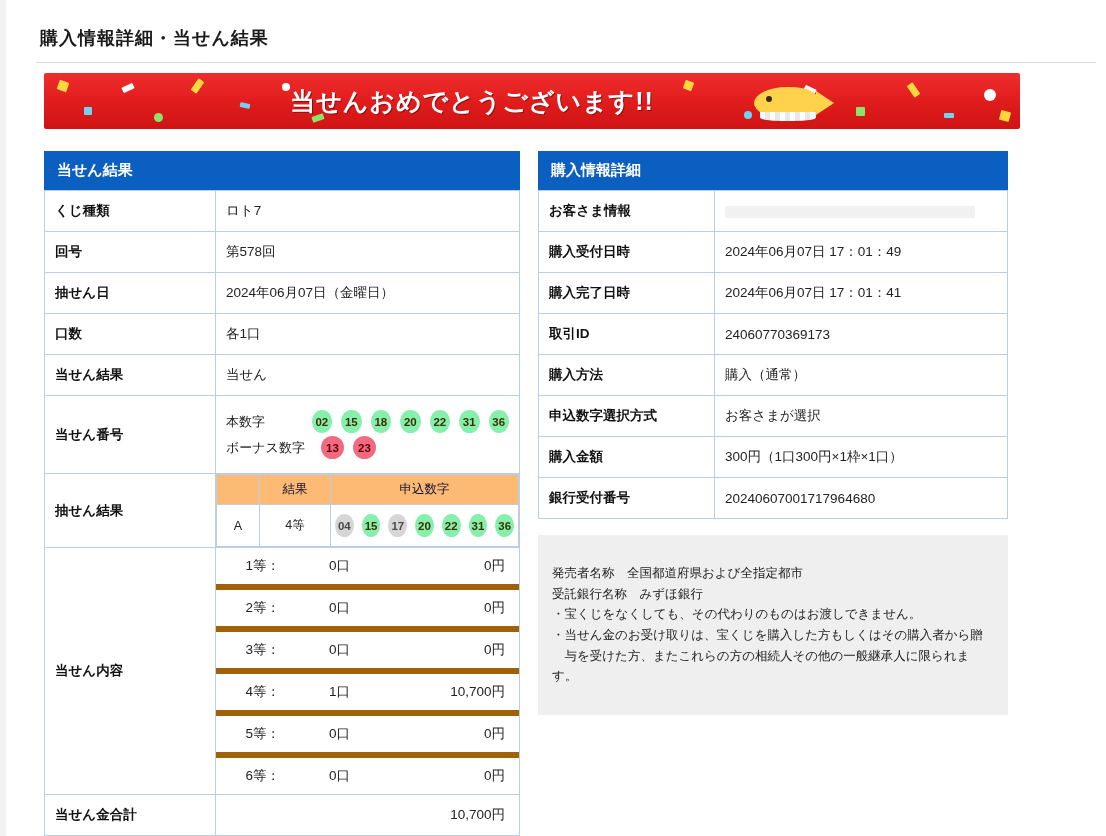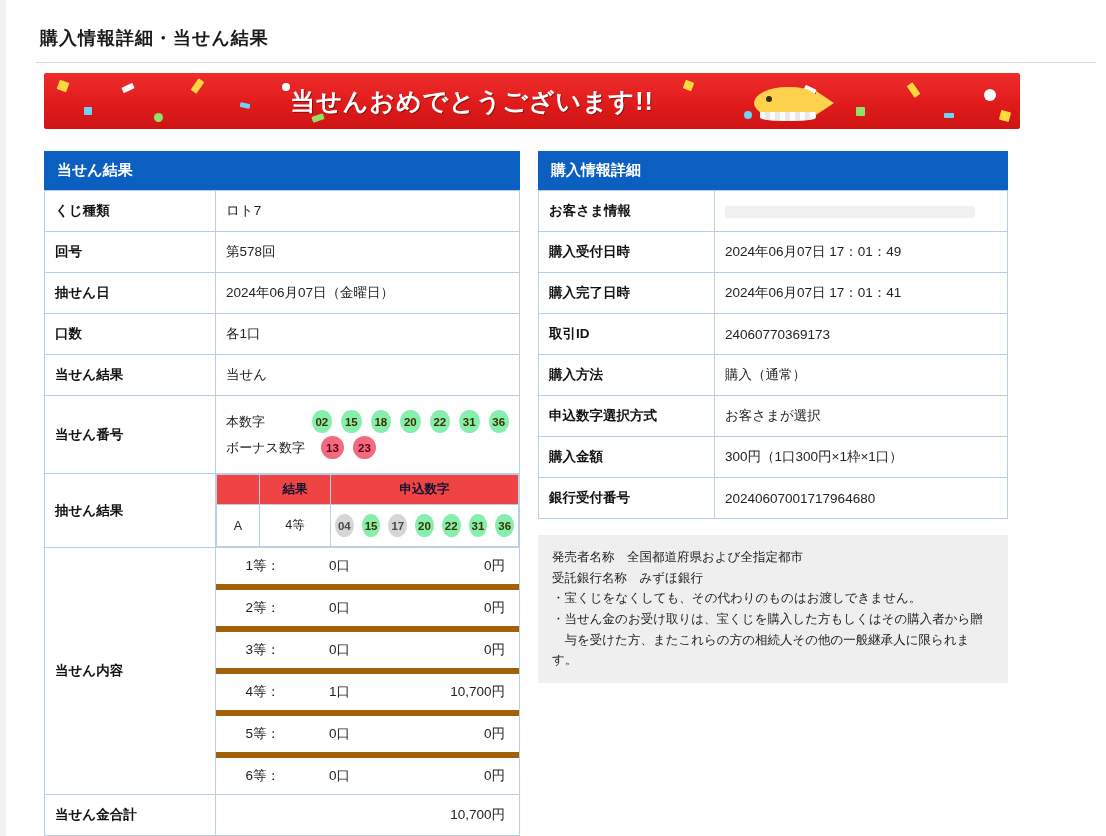"結果" table.inner th { background: #ef4444 -> #fdba74; font-weight: bold -> normal }
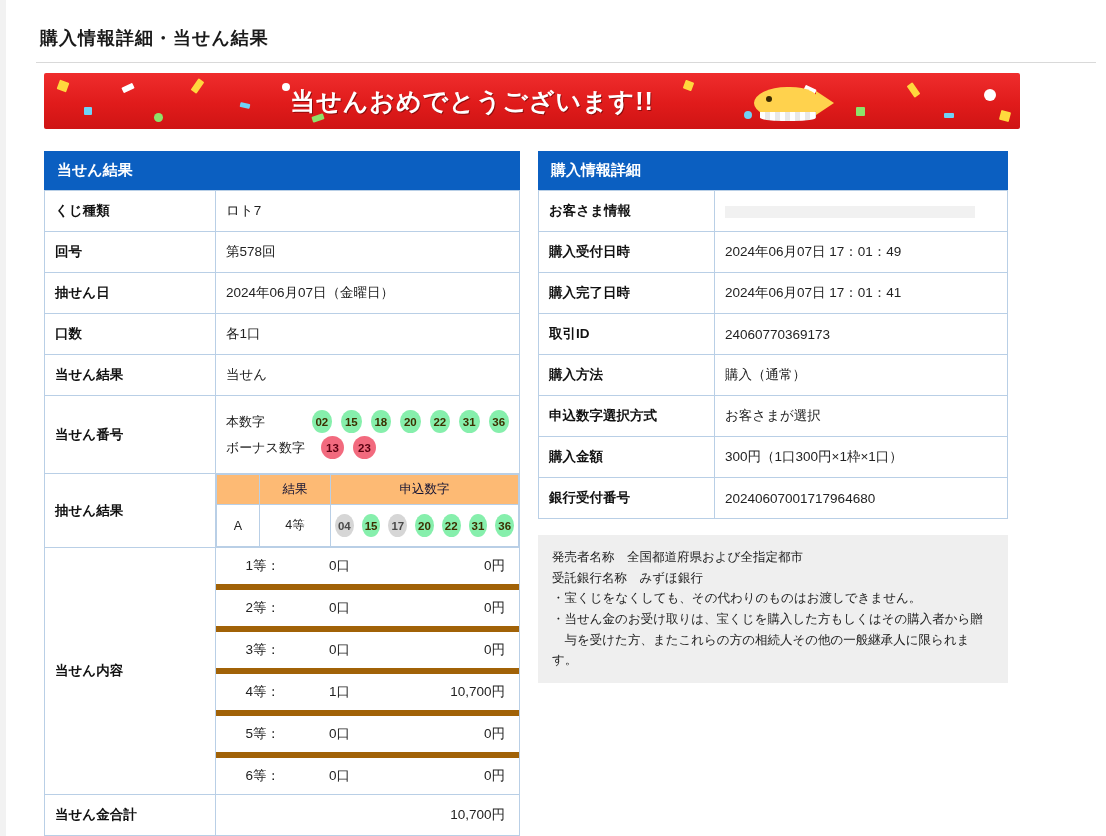"発売者名称 全国都道府県および全指定都市" .notes { padding: 12px 14px -> 28px 14px }
